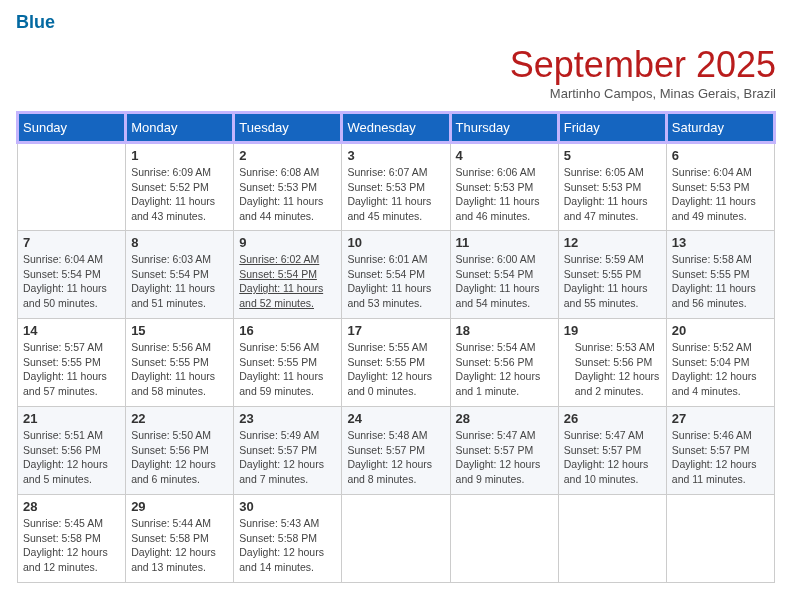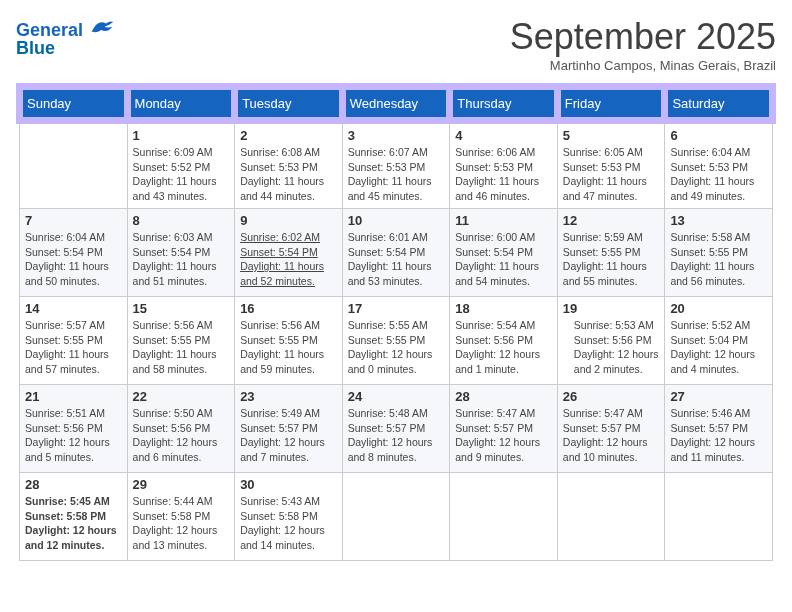"General" div { html: <div> <div> <span>General</span> <svg> <path></path> </svg> </div> </div> -> none }
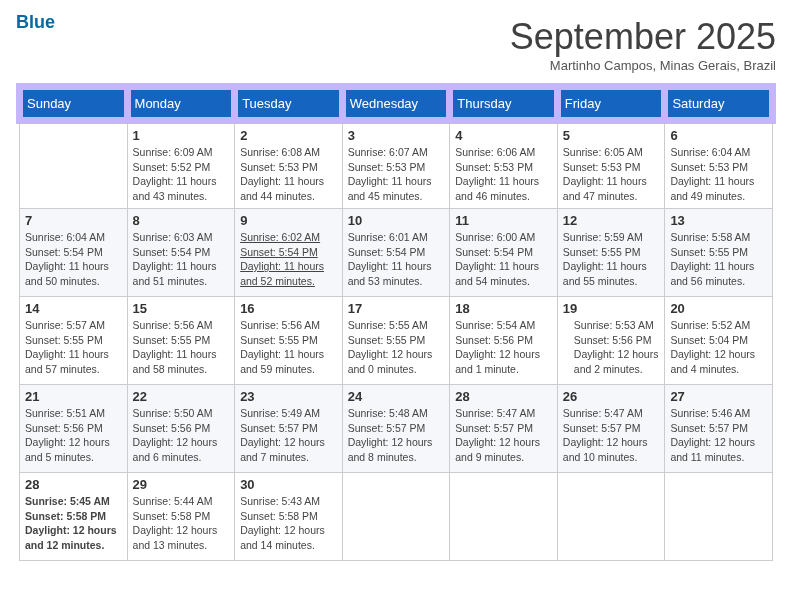"September 2025" .month-title { color: #404040 -> #b91c1c; margin-top: none -> 28px }
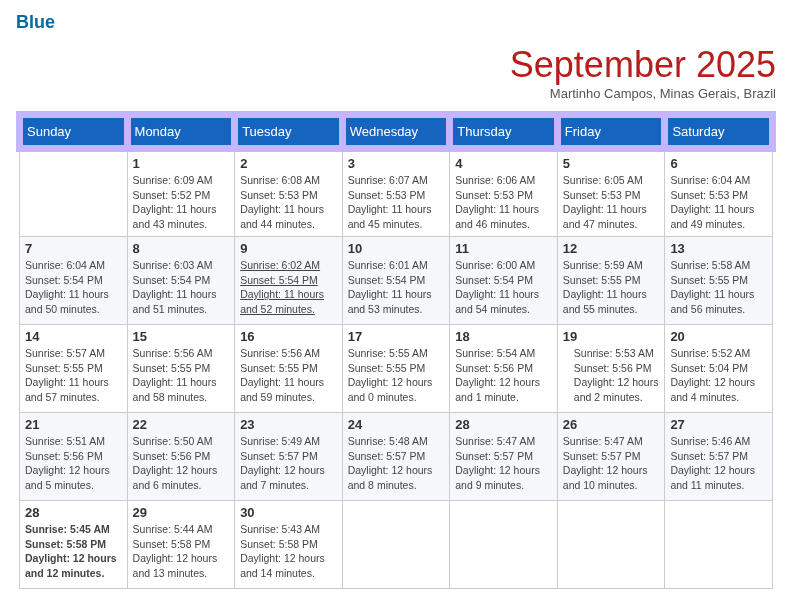"Sunday" .calendar th { border: 7px solid #c4b5fd -> 3px solid #c4b5fd }
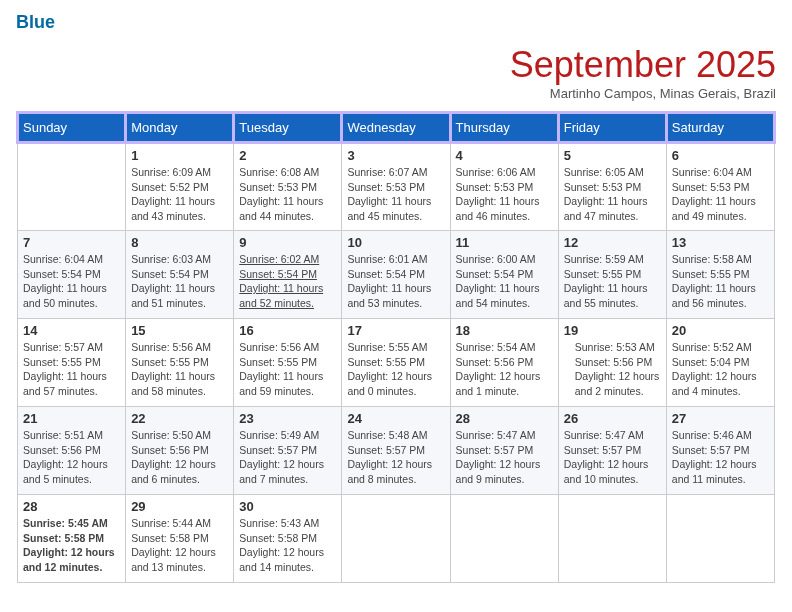"Sunrise: 5:45 AM" div.day-info { font-weight: bold -> none }
